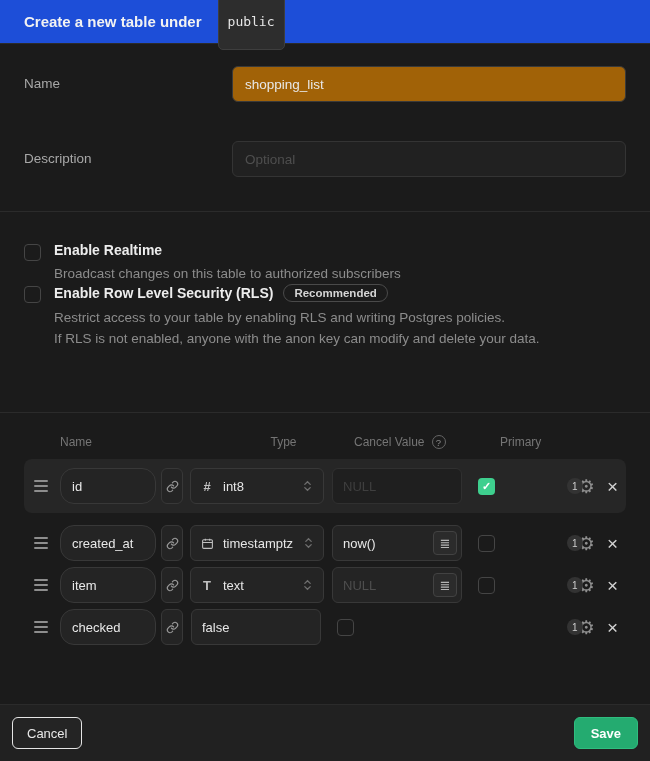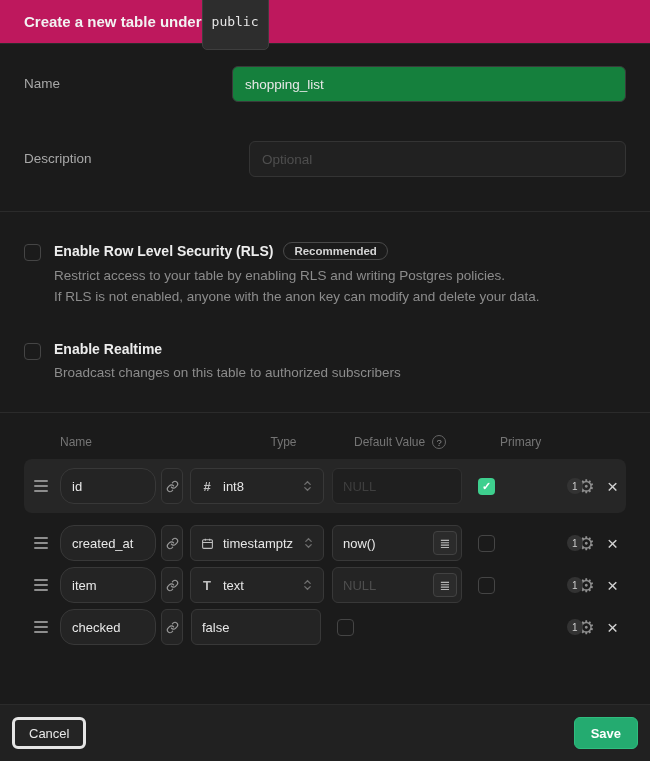"Create a new table under" .modal-header { background: #be185d -> #1d4ed8; gap: 0 -> 16px }
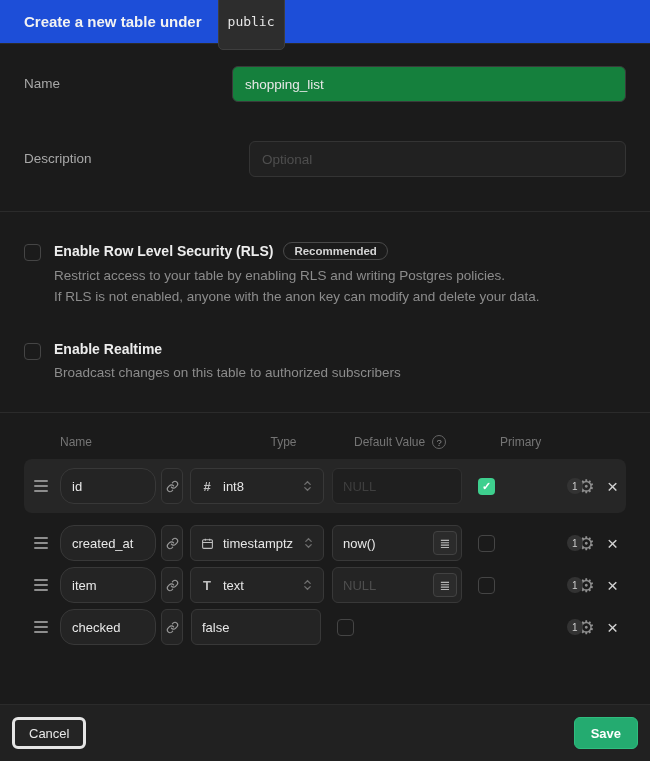"shopping_list" .text-input { background: #15803d -> #a16207 }
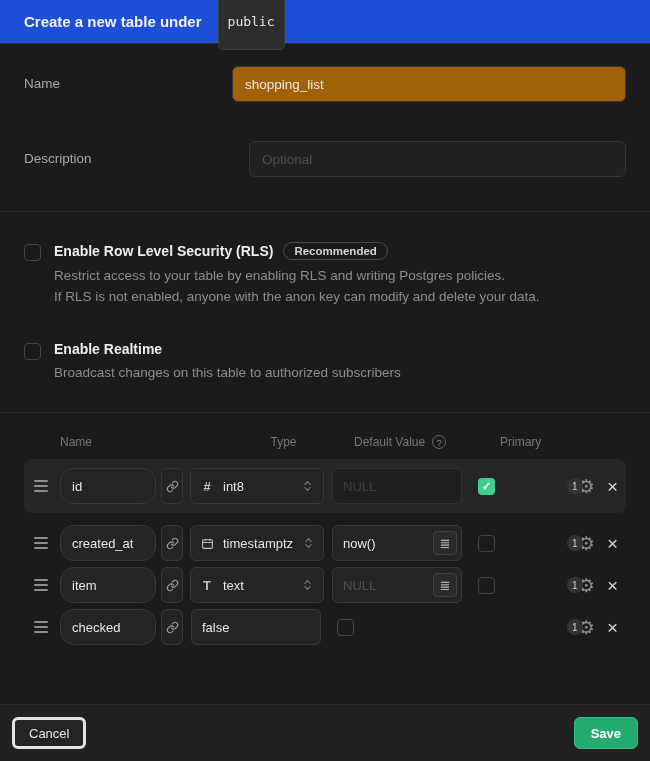"Description" .form-row.last { gap: 17px -> none }
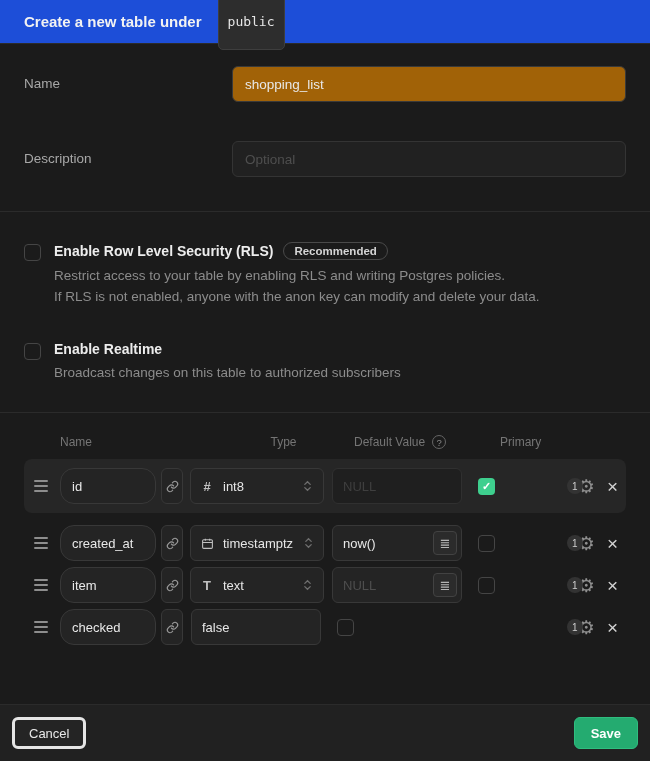"Enable Row Level Security (RLS)" div.option { order: before "Enable Realtime" -> after "Enable Realtime" }
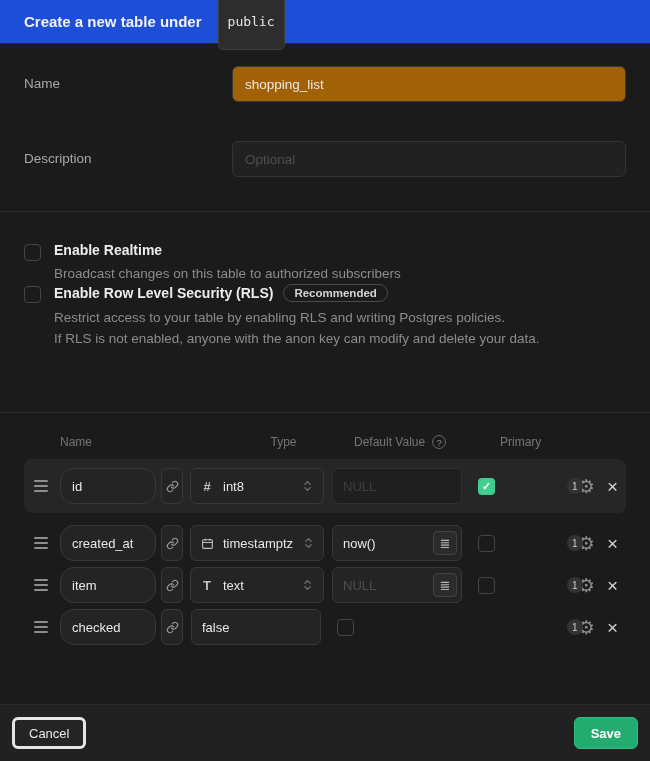"Default Value" span { text: Default -> Cancel }
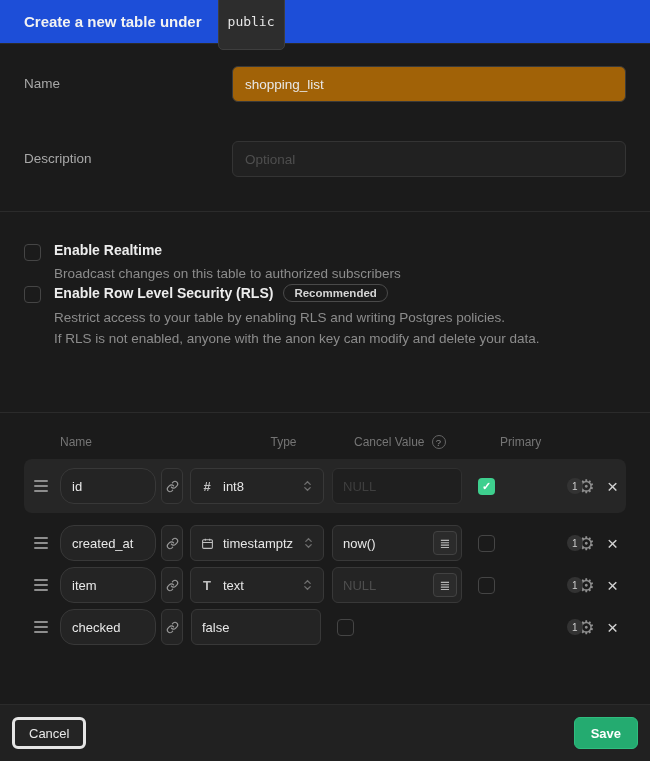"Cancel" .btn-cancel { border: 3px solid #e5e5e5 -> 1px solid #e5e5e5 }
